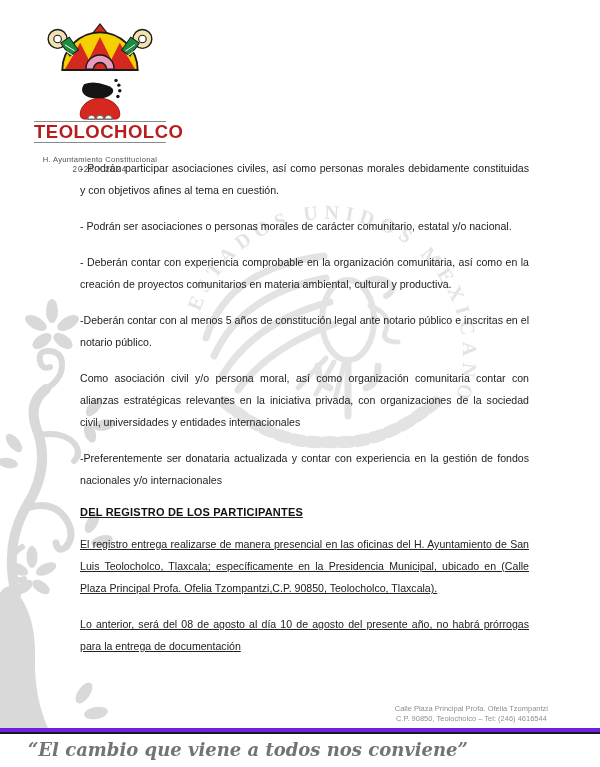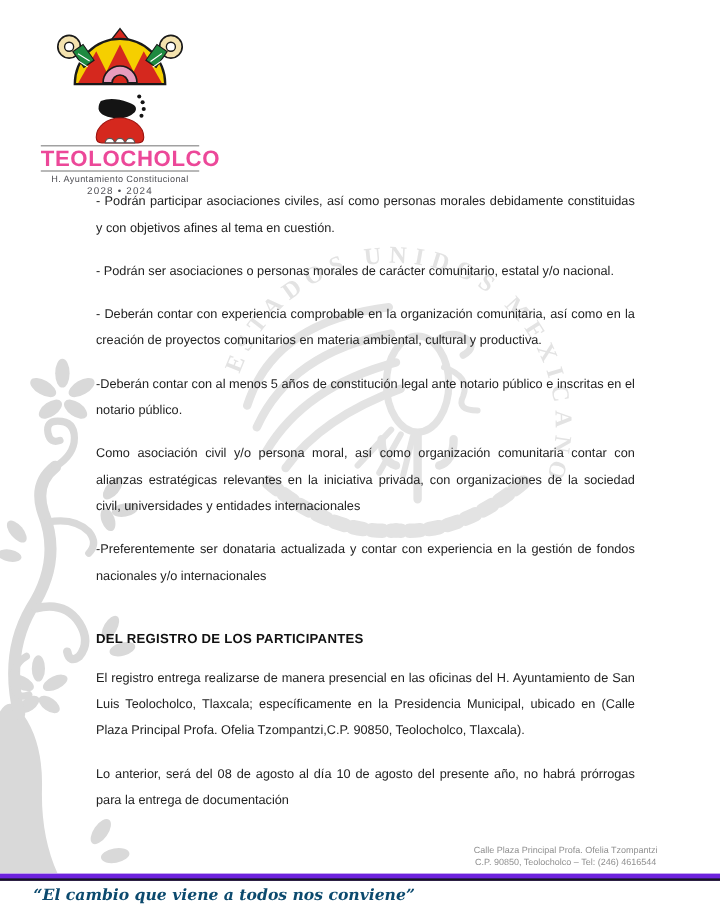"TEOLOCHOLCO" .logo-title { color: #ec4899 -> #b91c1c }
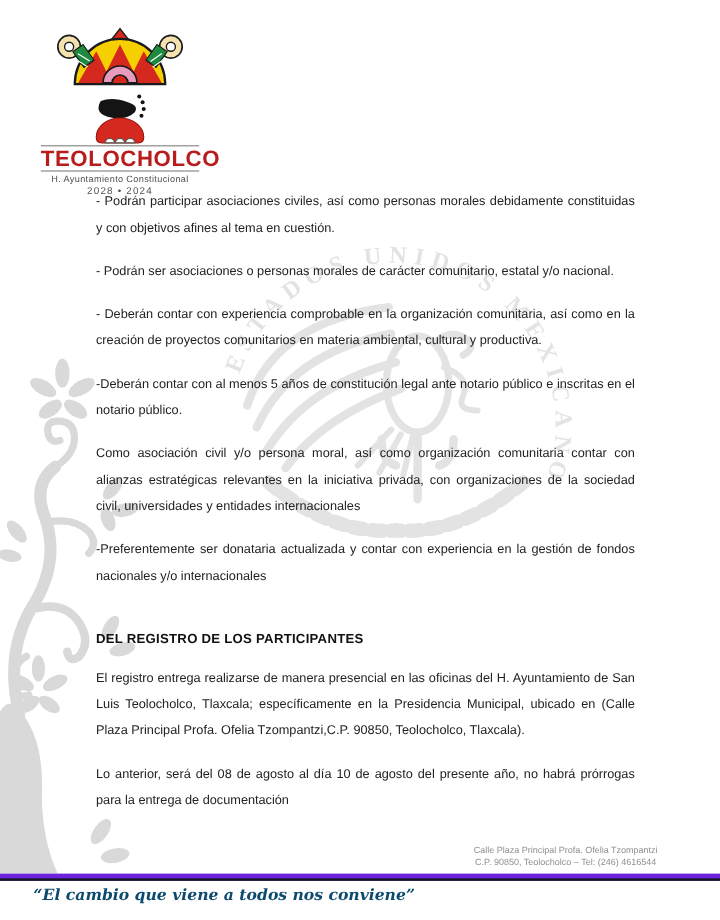"H. Ayuntamiento Constitucional" .logo-sub { margin-top: 2px -> 12px }
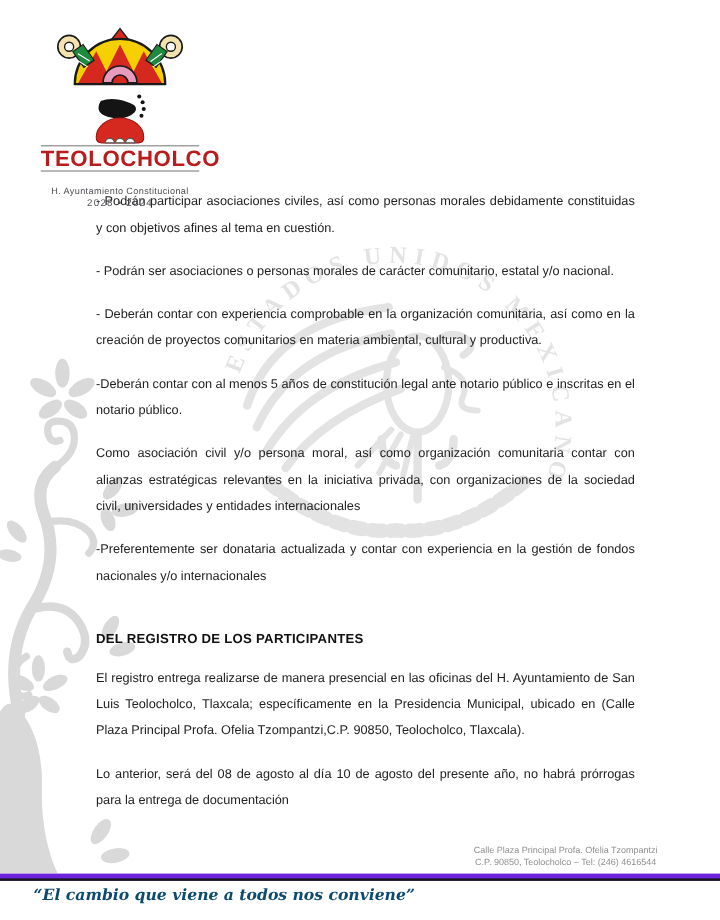"DEL REGISTRO DE LOS PARTICIPANTES" .sec2 { margin-top: 36px -> 15px; text-decoration: none -> underline }
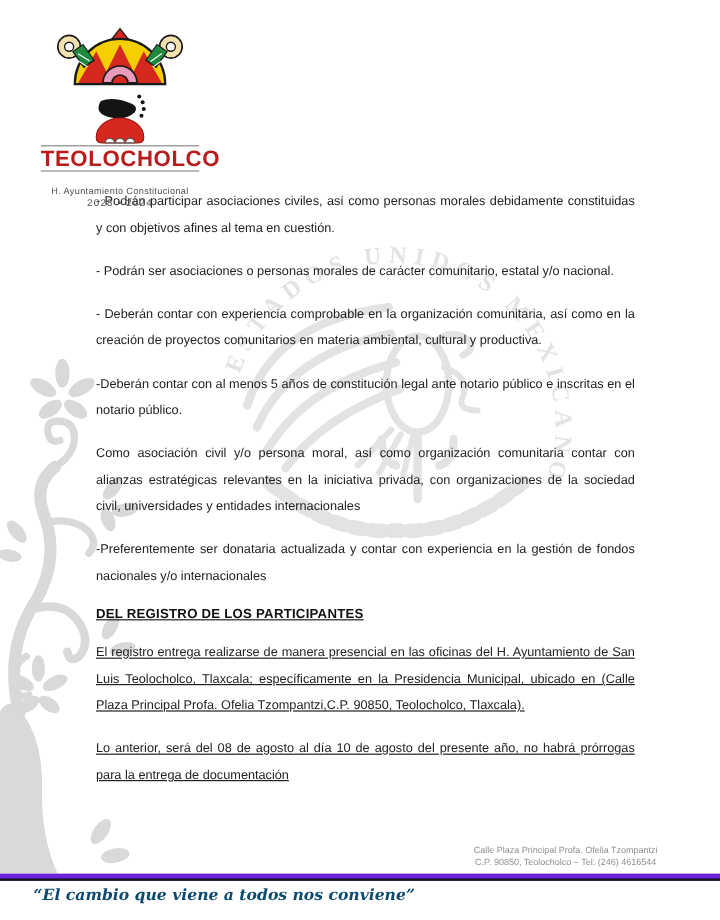"“El cambio que viene a" .slogan { color: #0c4a6e -> #737373; font-size: 13px -> 18px }
